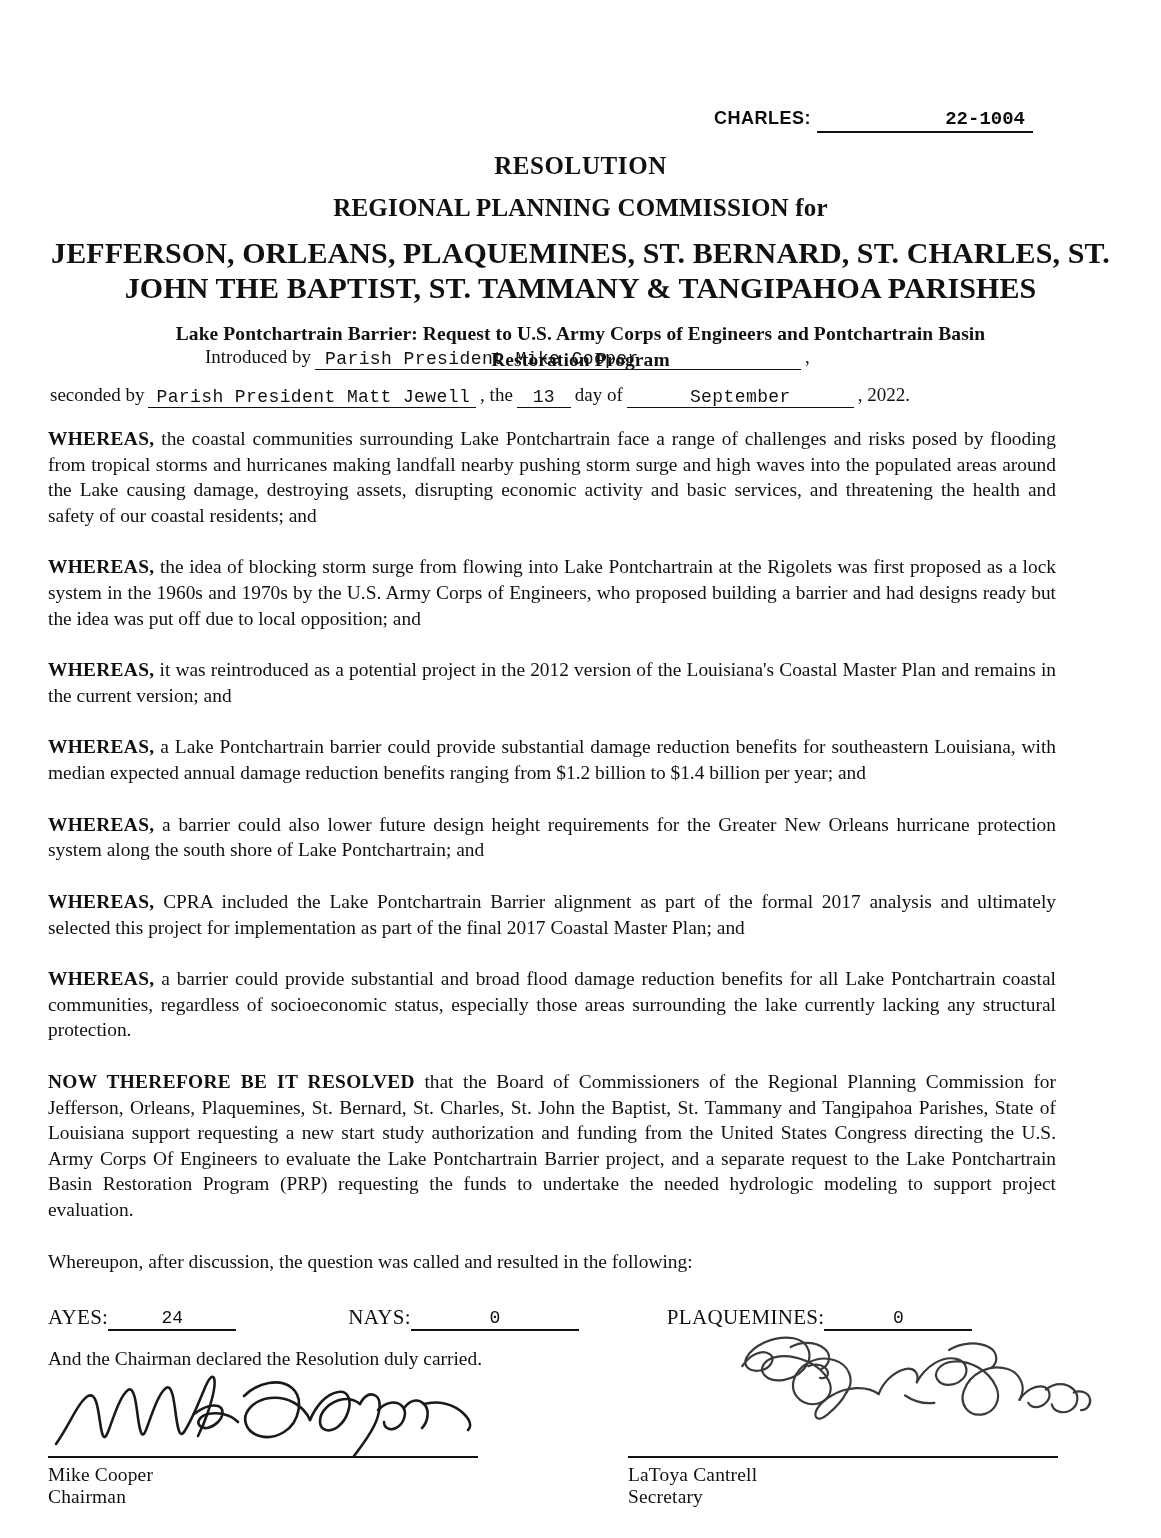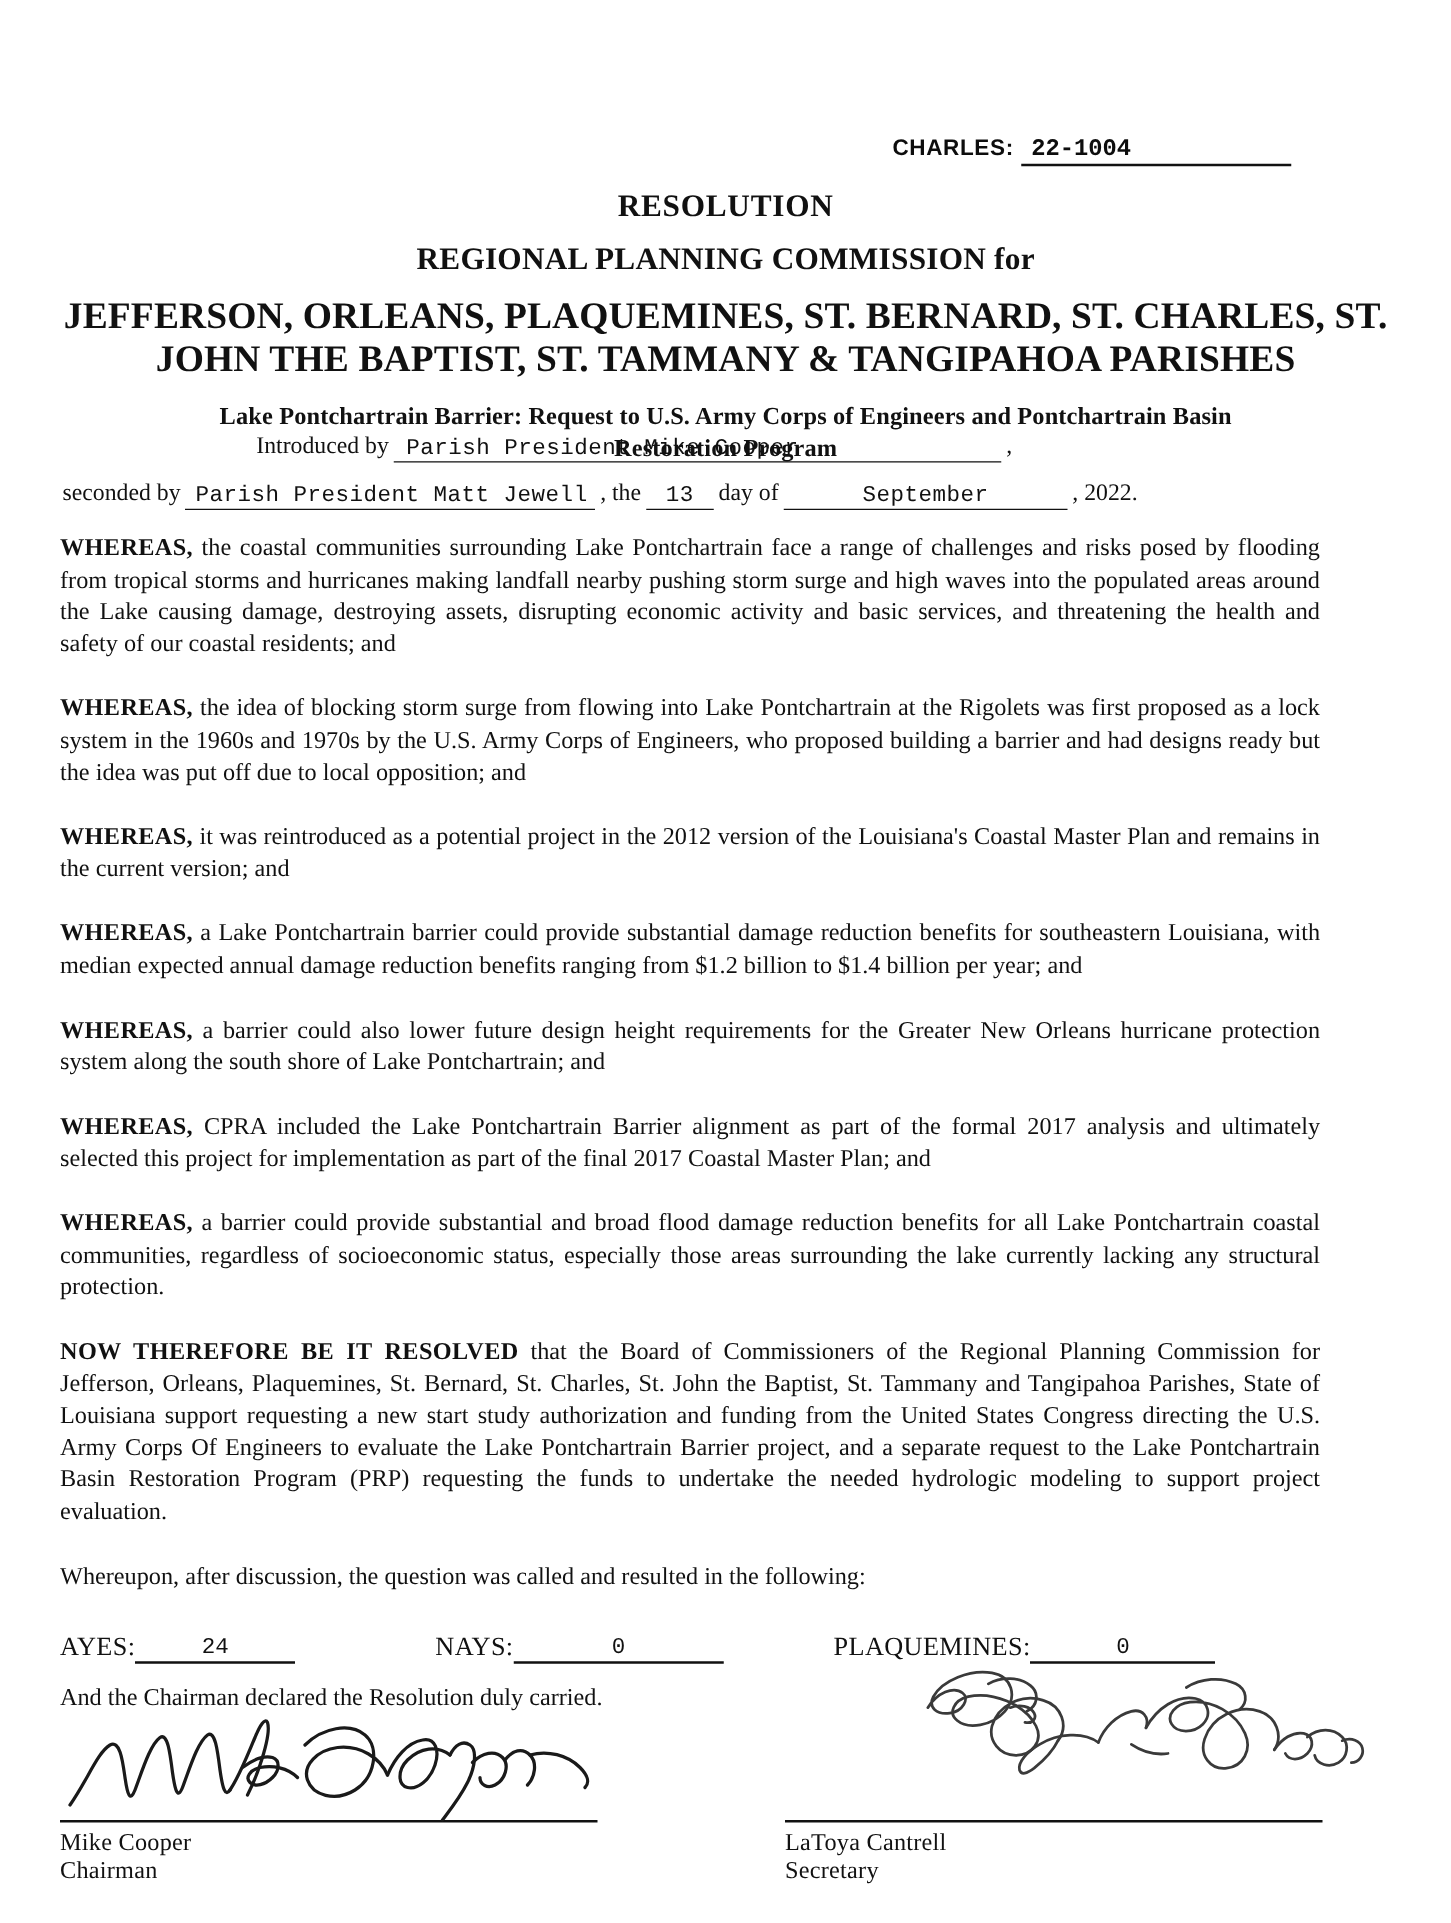"22-1004" .number-value { text-align: left -> right }
